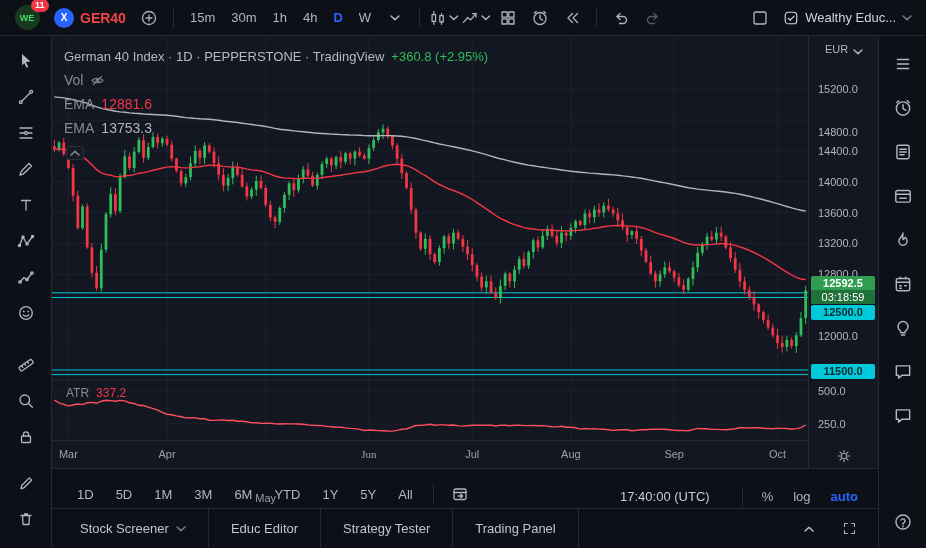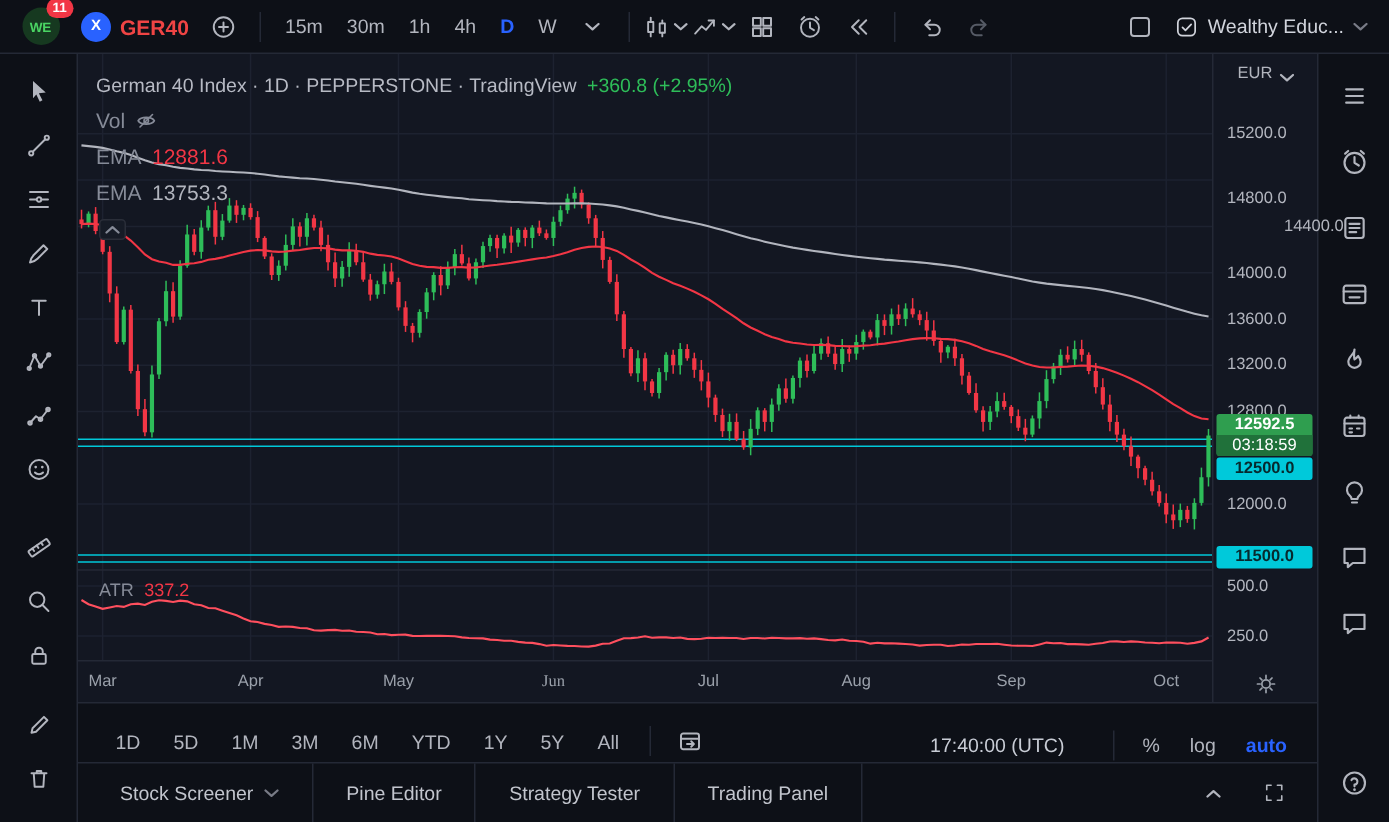"14400.0" div.ptick { margin-left: 38px -> none }
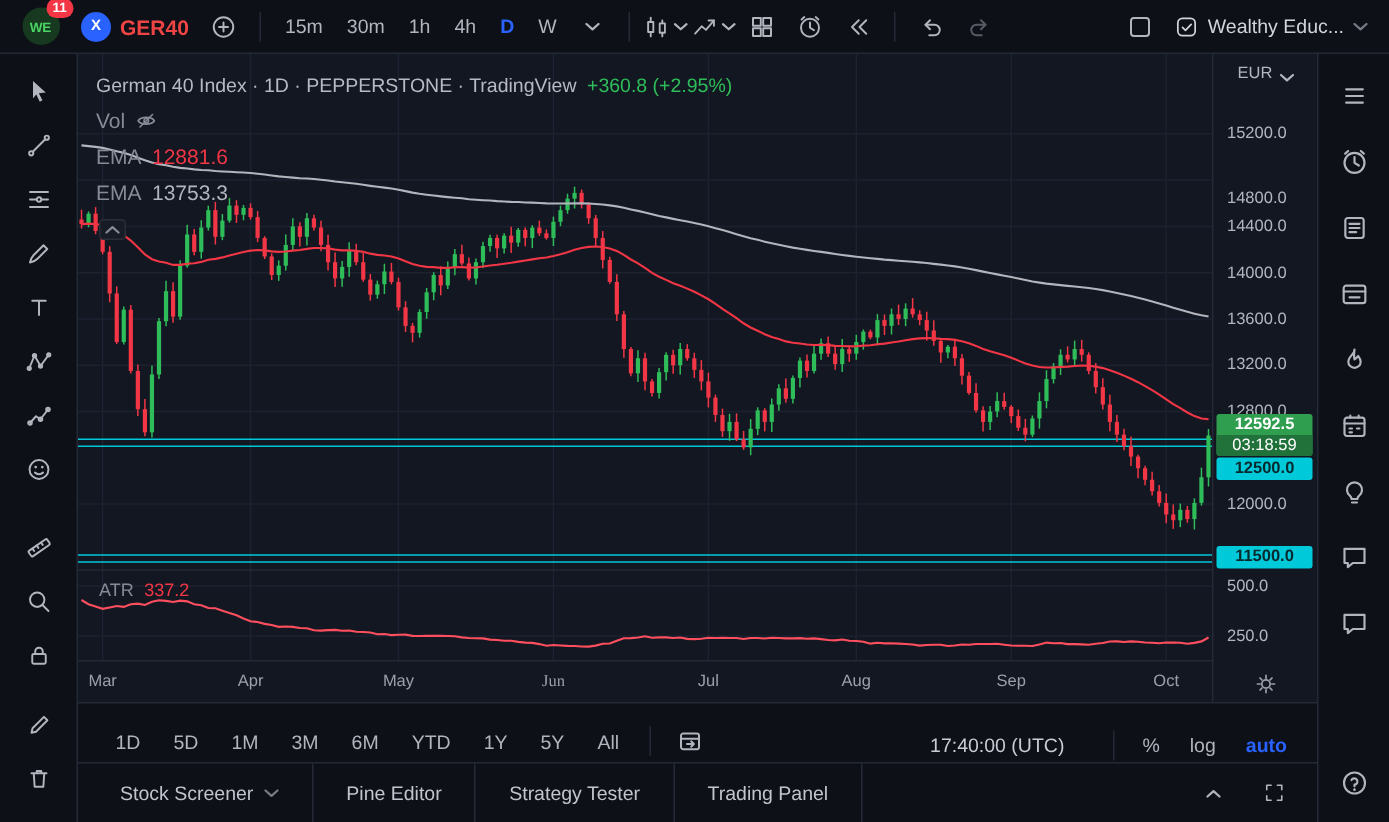"May" div.t-label { margin-top: none -> 44px }
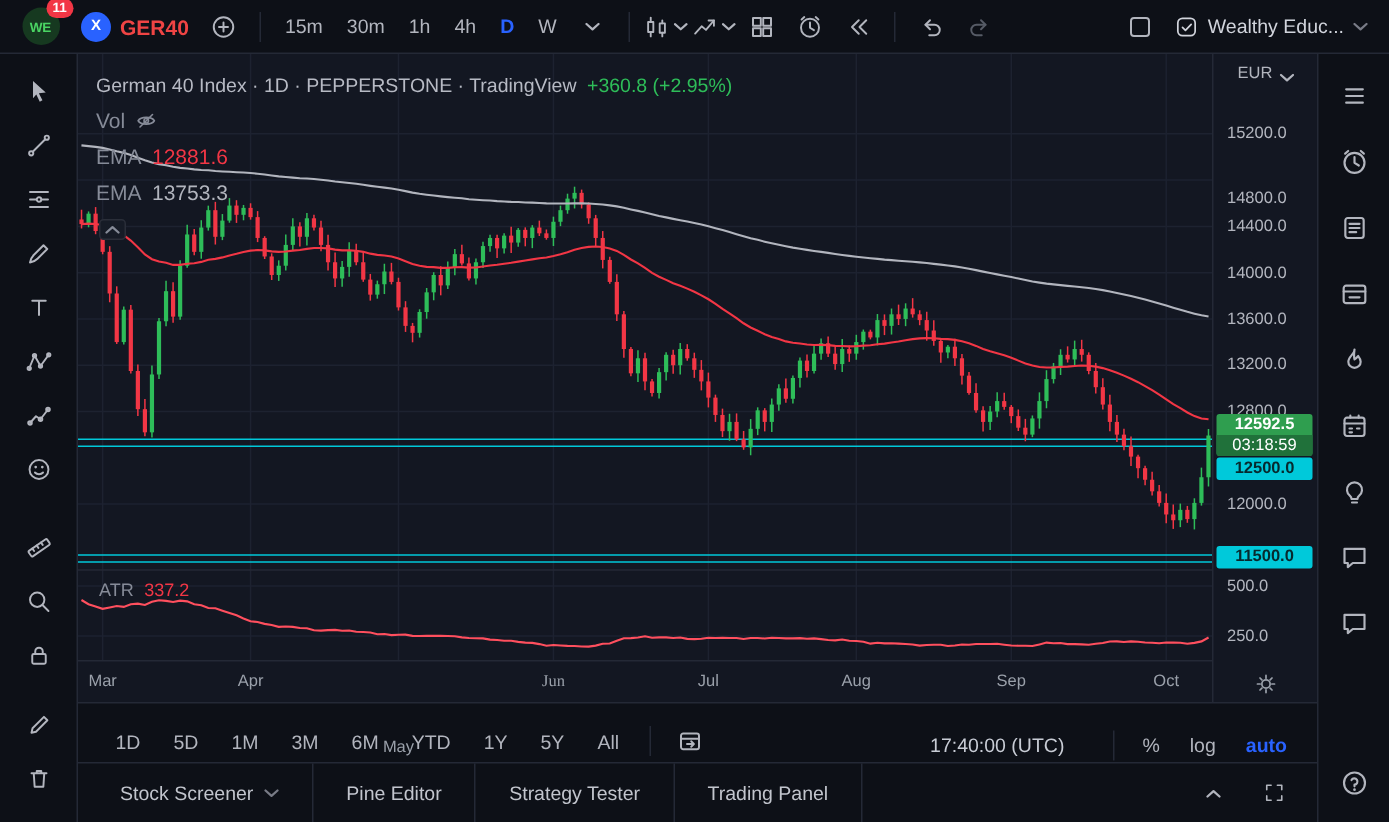"Pine Editor" span { text: Pine -> Educ }
